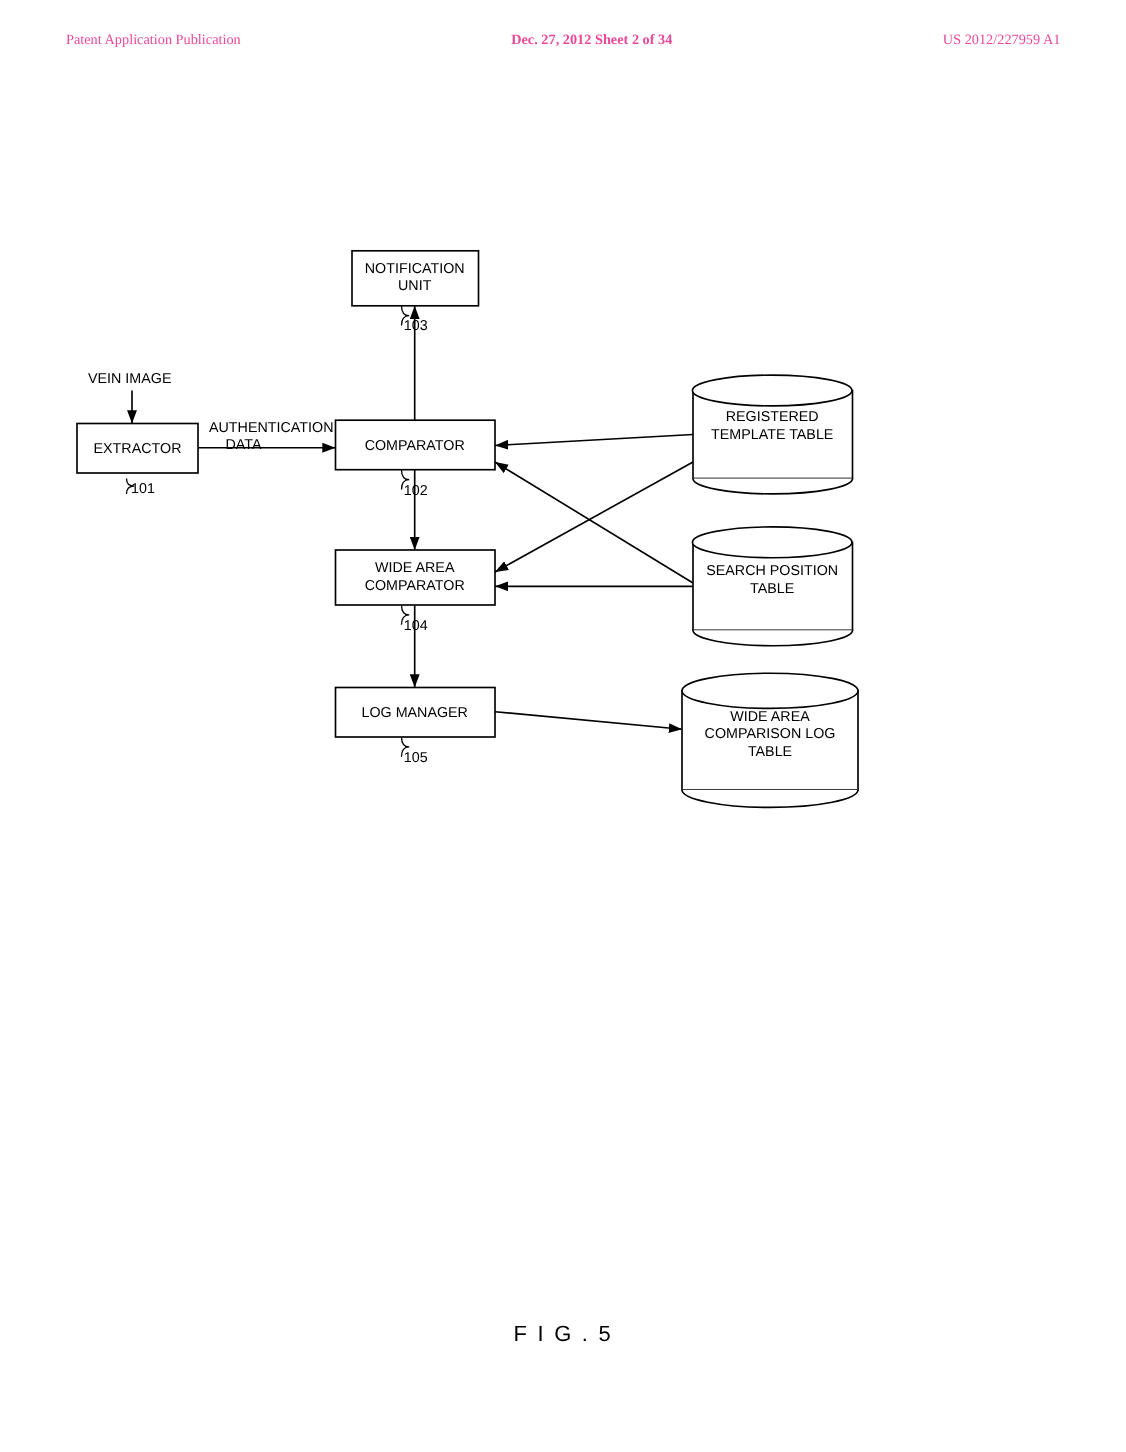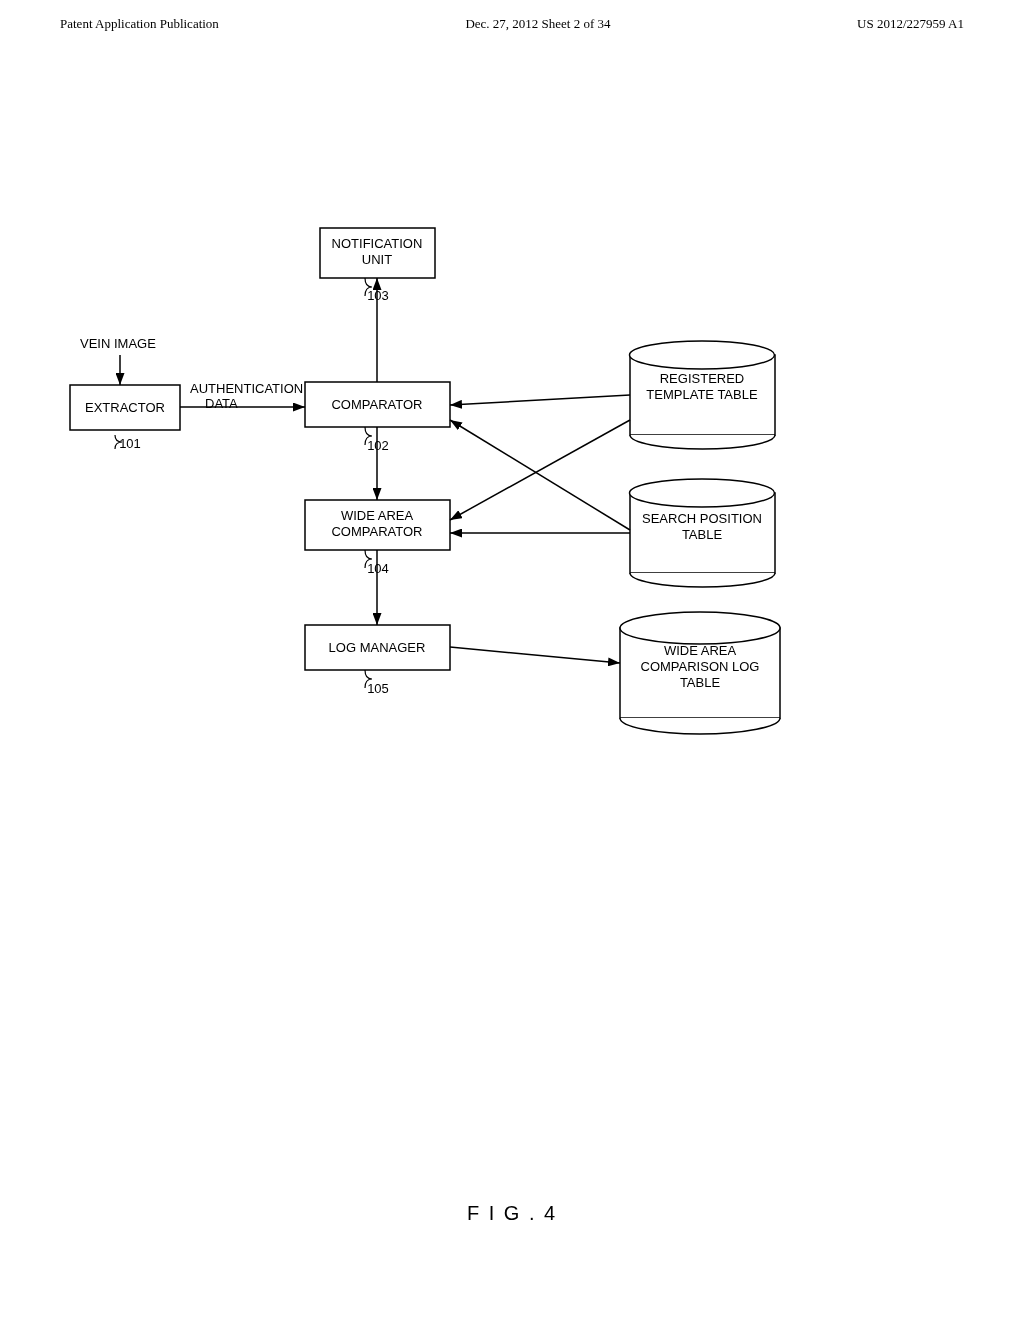"Patent Application Publication" .header { color: #000000 -> #ec4899; padding: 16px 60px 0 60px -> 28px 60px 0 60px }
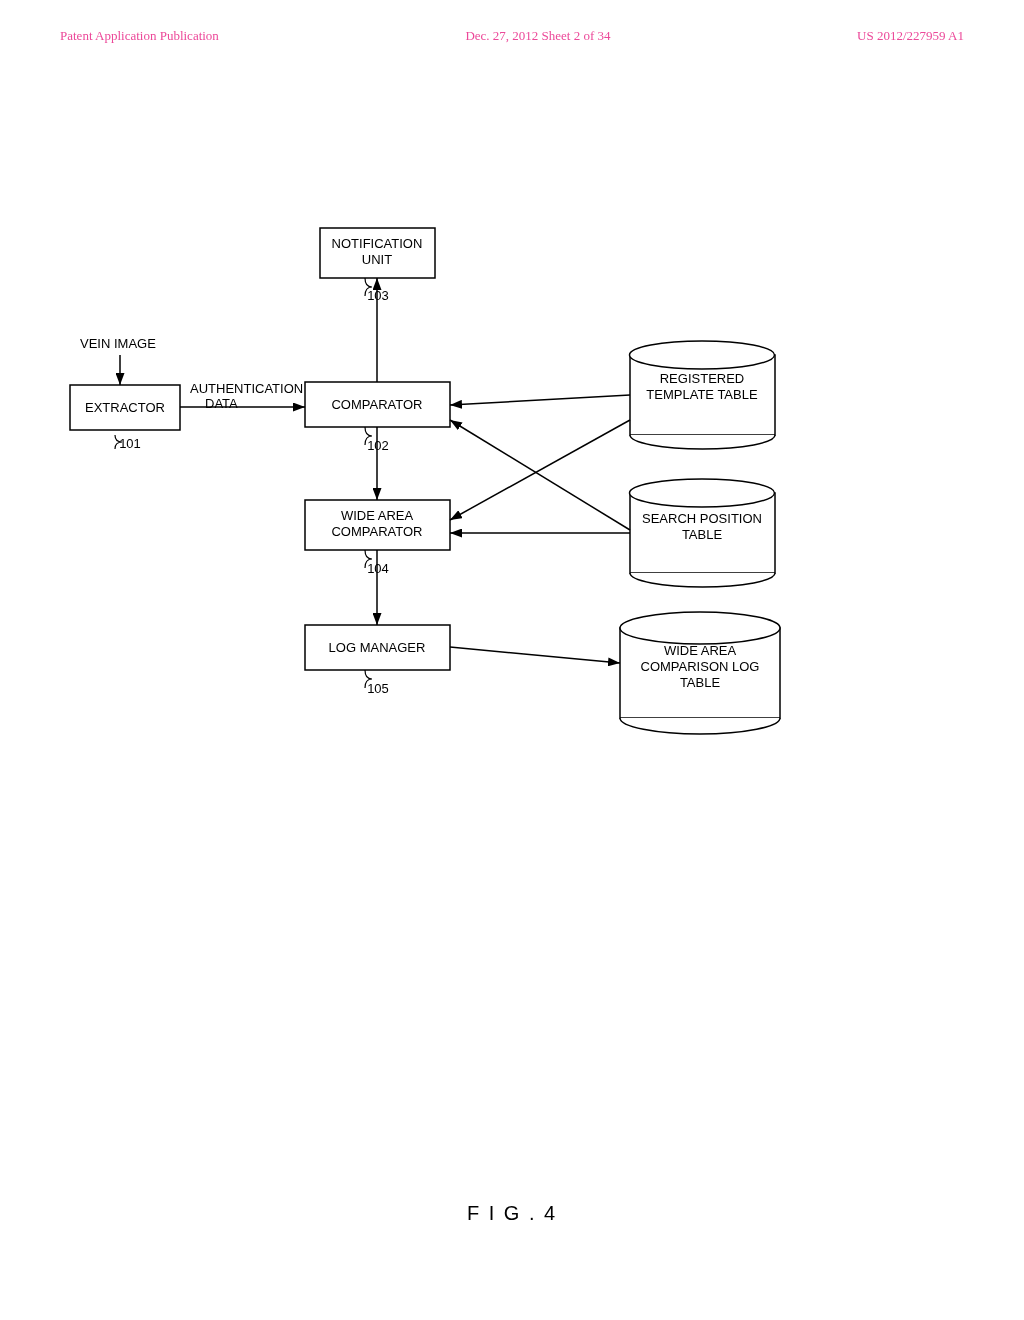"Dec. 27, 2012 Sheet 2" .header-center { font-weight: normal -> bold }
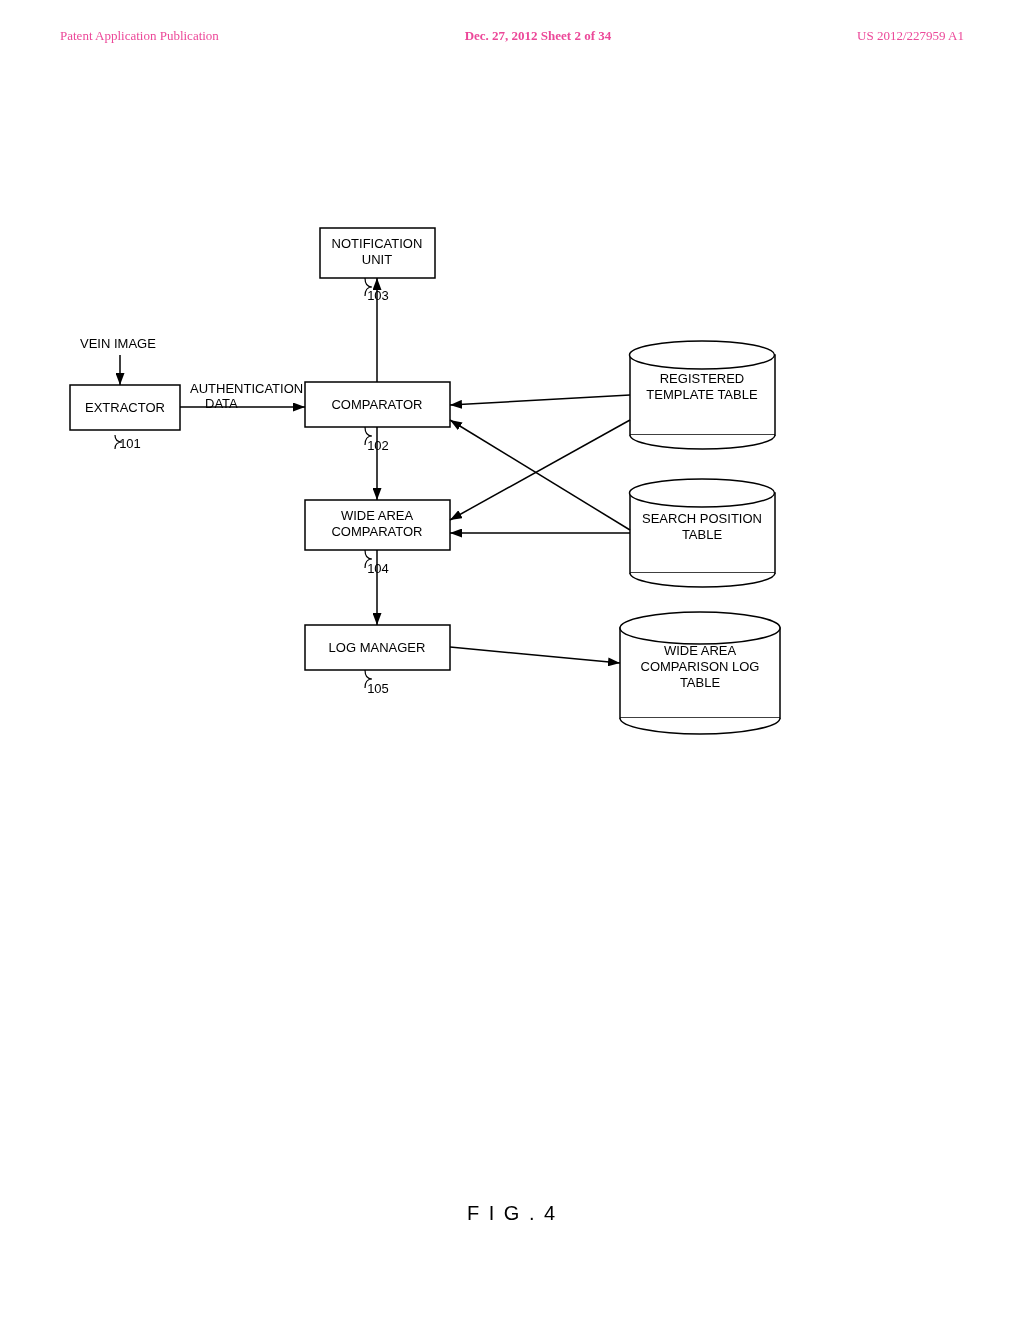"F I G . 4" div.caption { text: 4 -> 5 }
